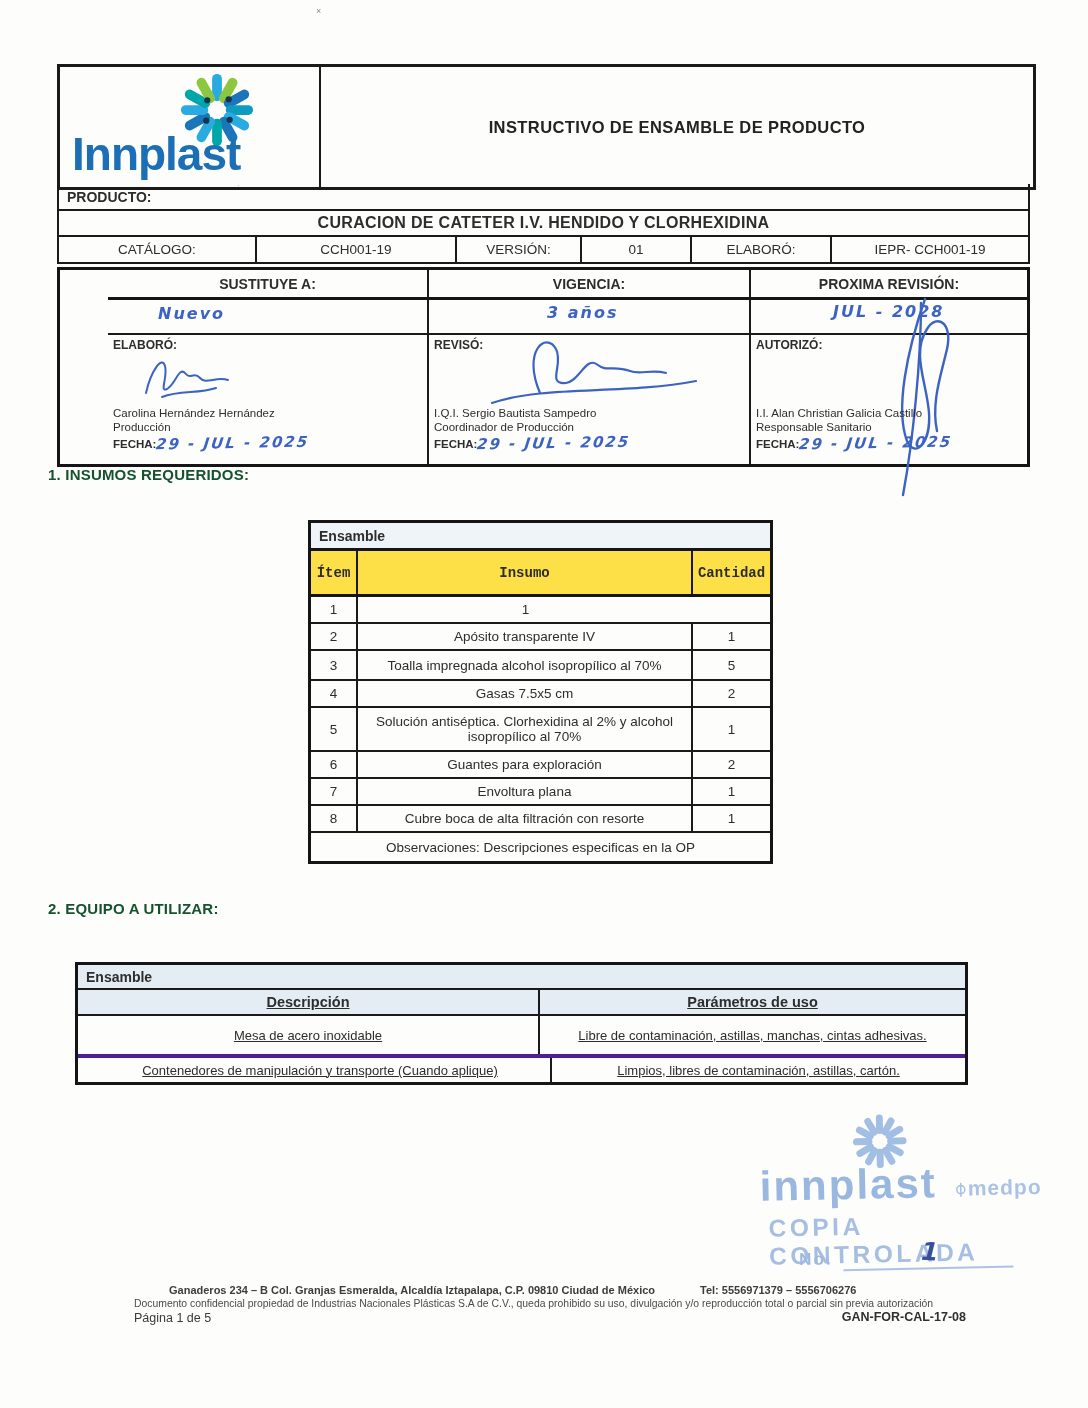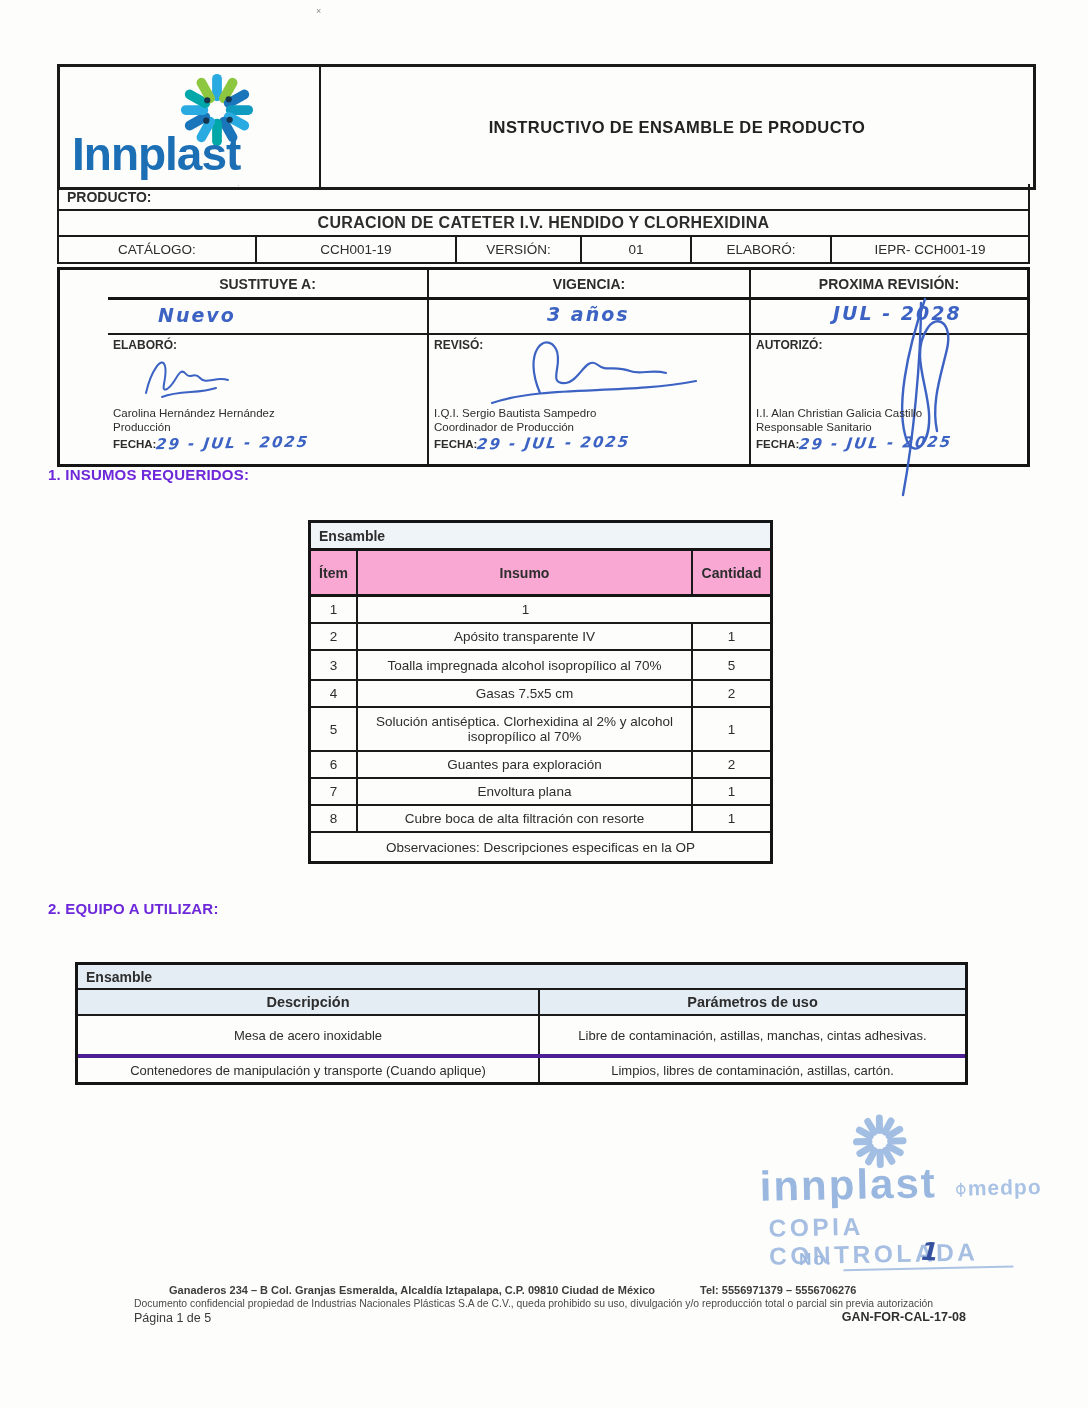"Nuevo" .hand-val { font-size: 19px -> 16px }
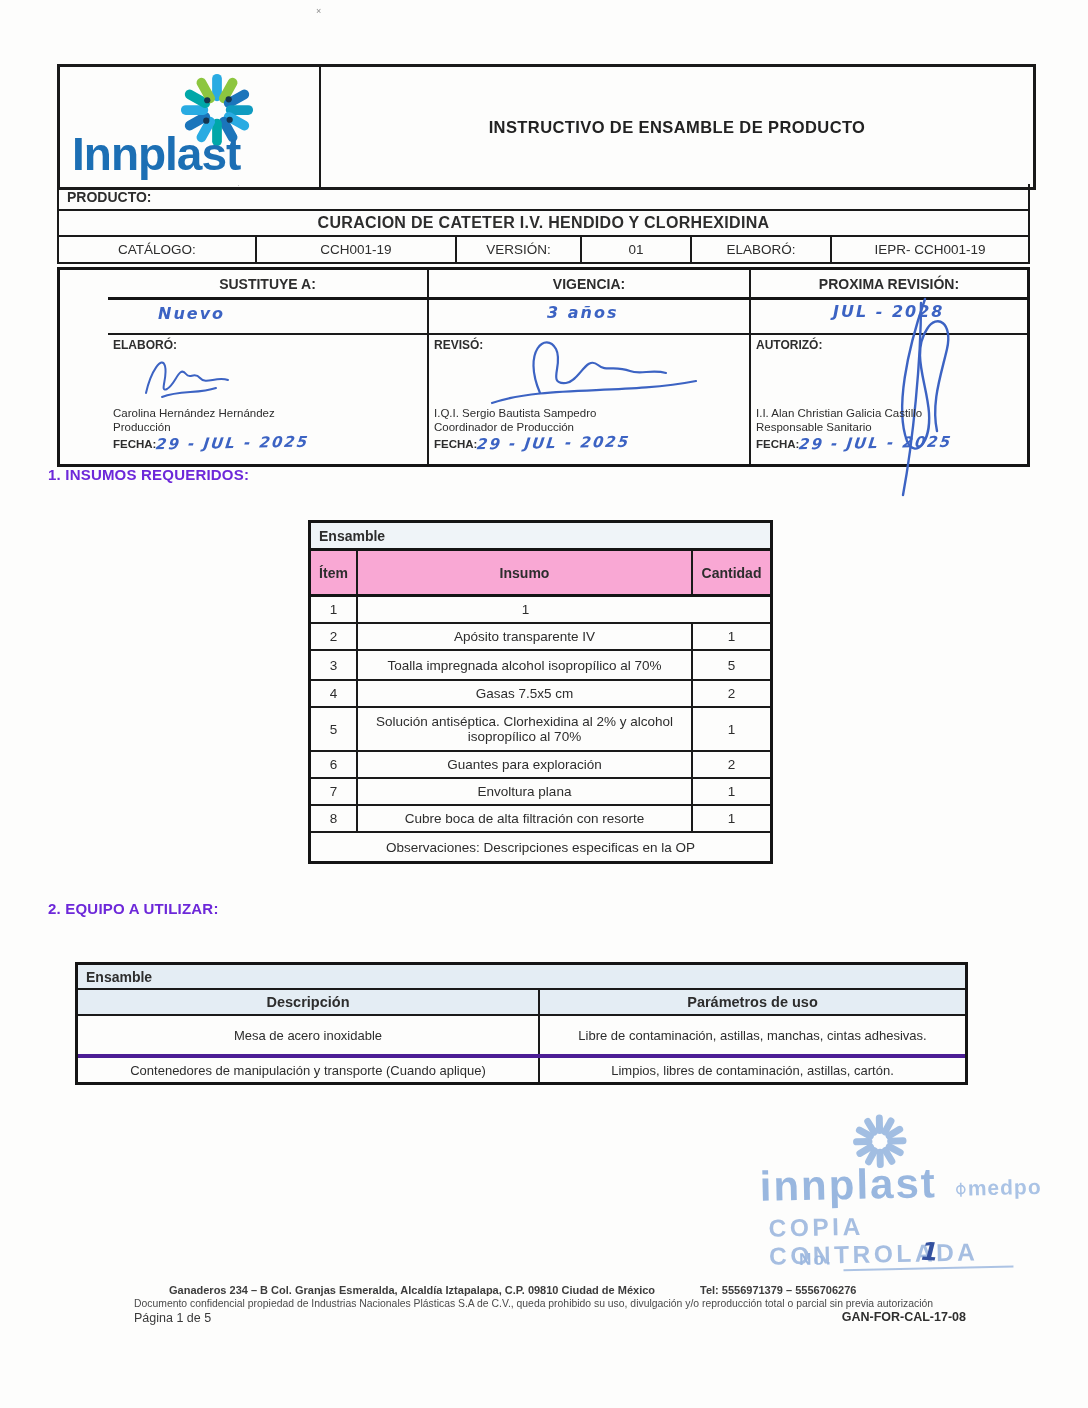"1. INSUMOS REQUERIDOS:" .sec-head { color: #6d28d9 -> #14532d }
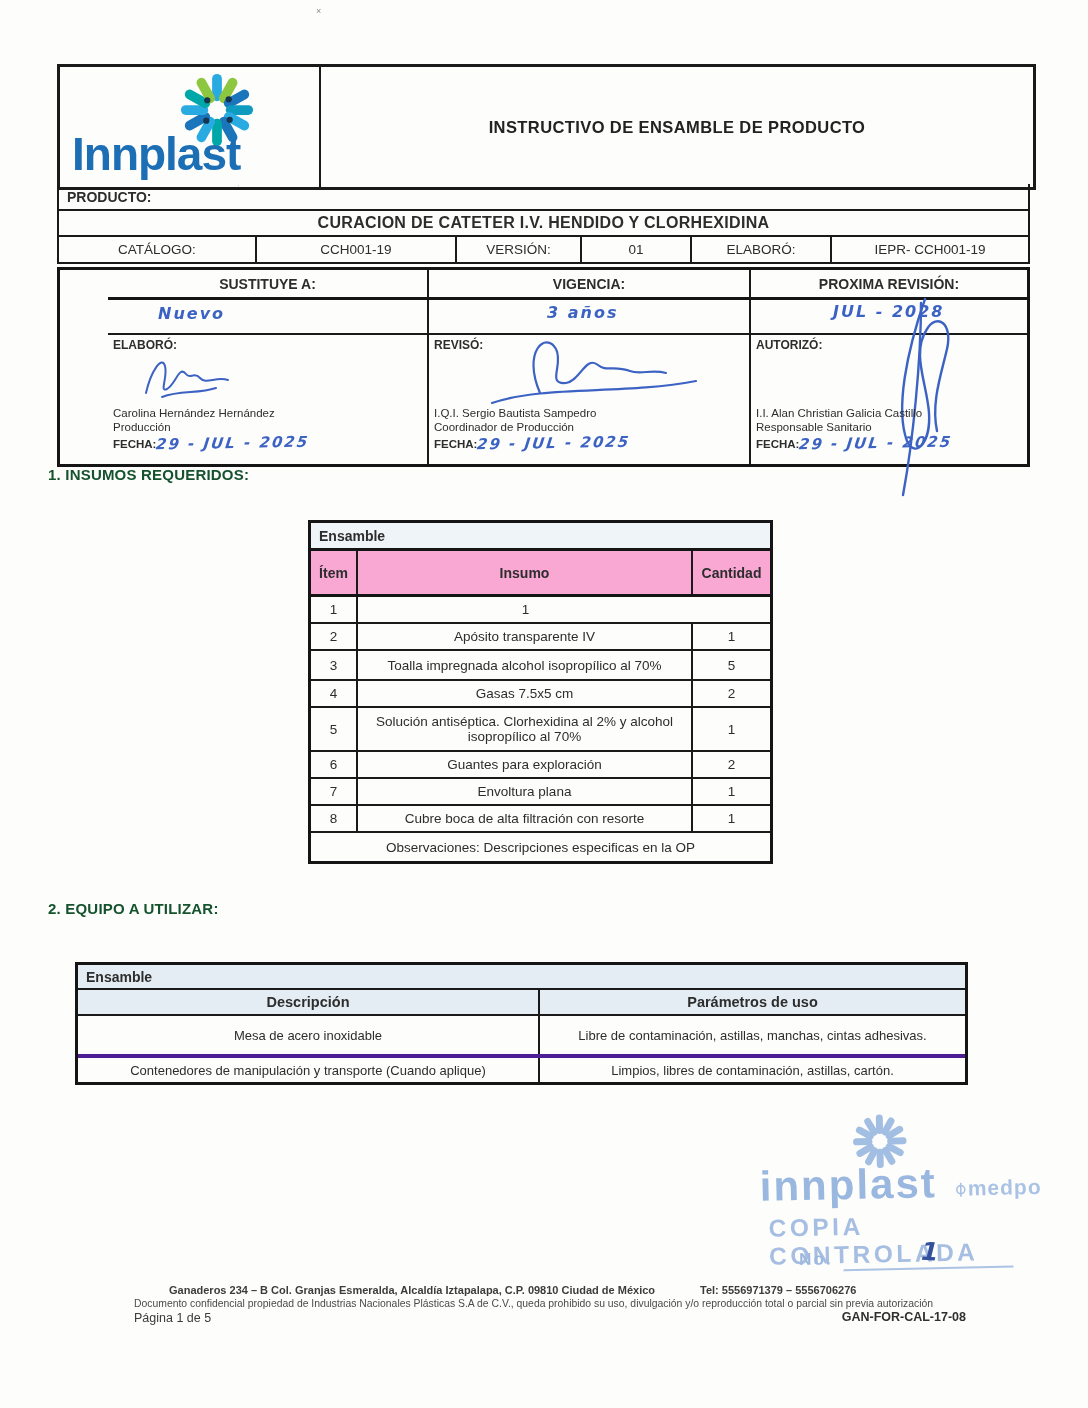"Ítem" .t1 .ch { background: #f9a8d4 -> #fde047; font-family: none -> Liberation Mono, monospace }
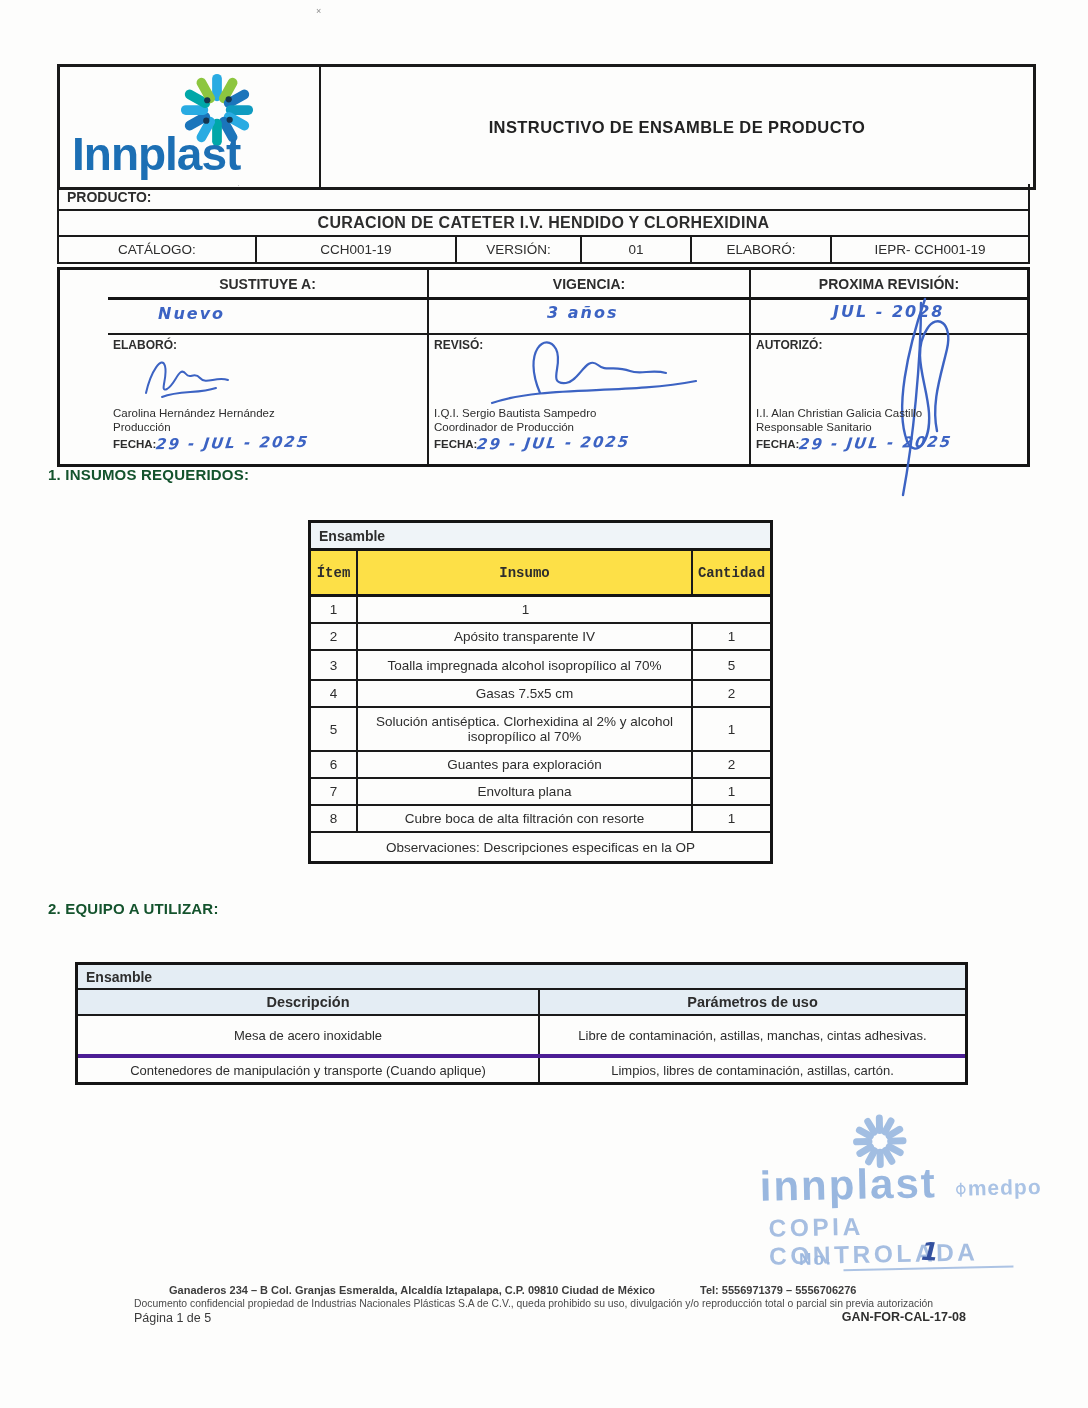"Descripción" .t2 .grow > div { text-decoration: none -> underline }
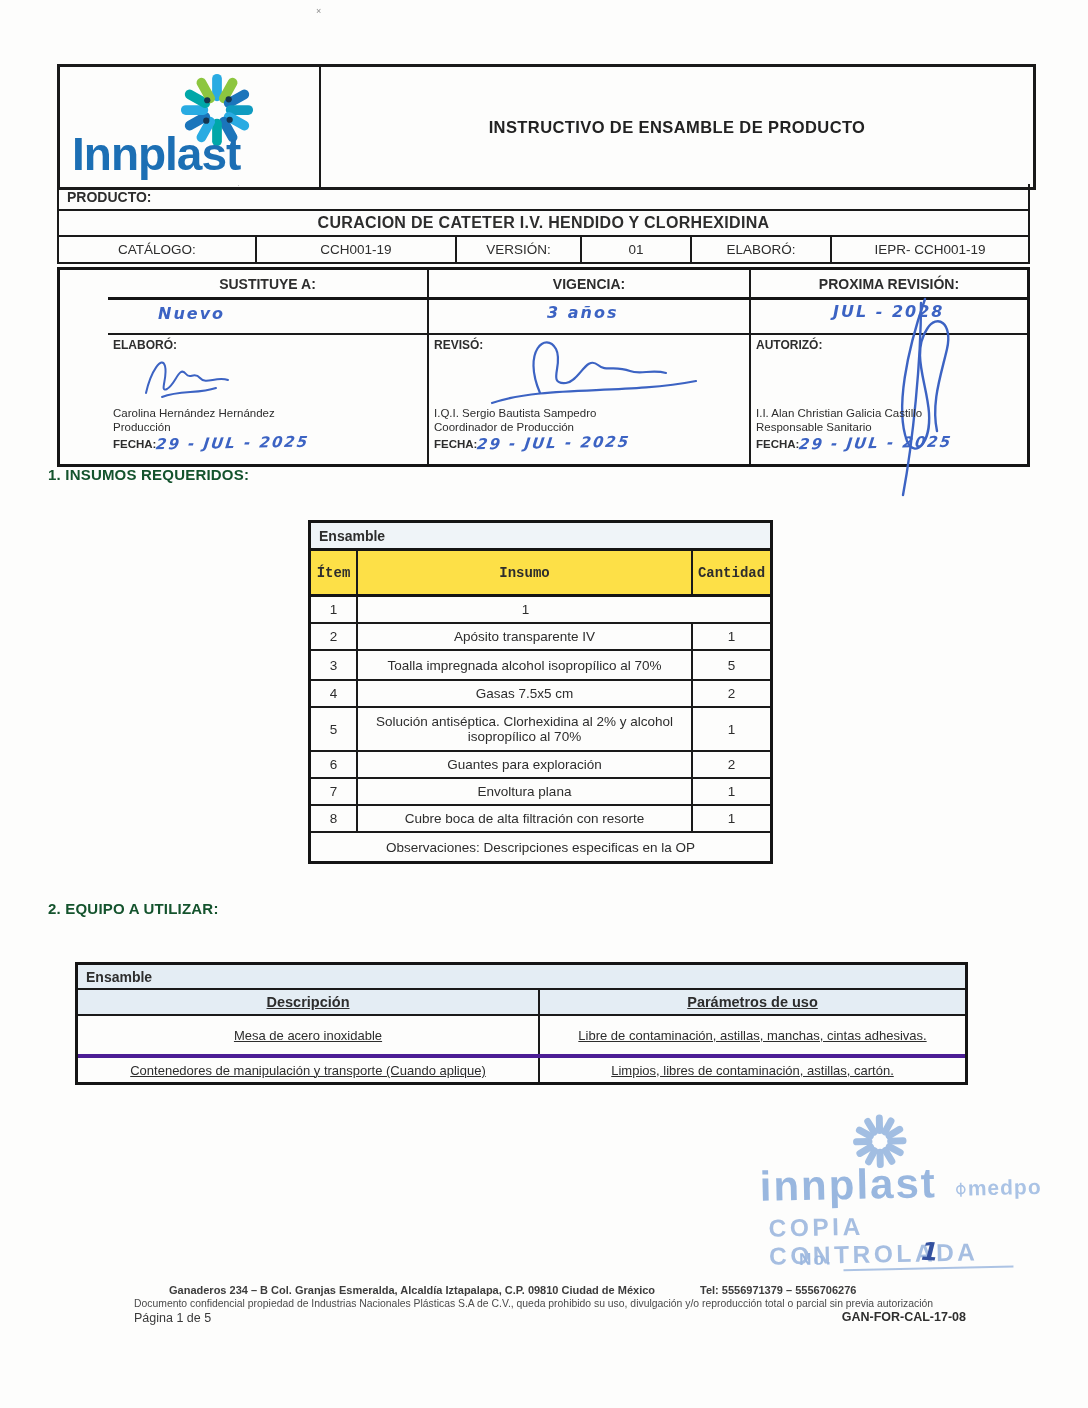"Contenedores de manipulación y" .t2 .r2 { padding-left: none -> 12px }
